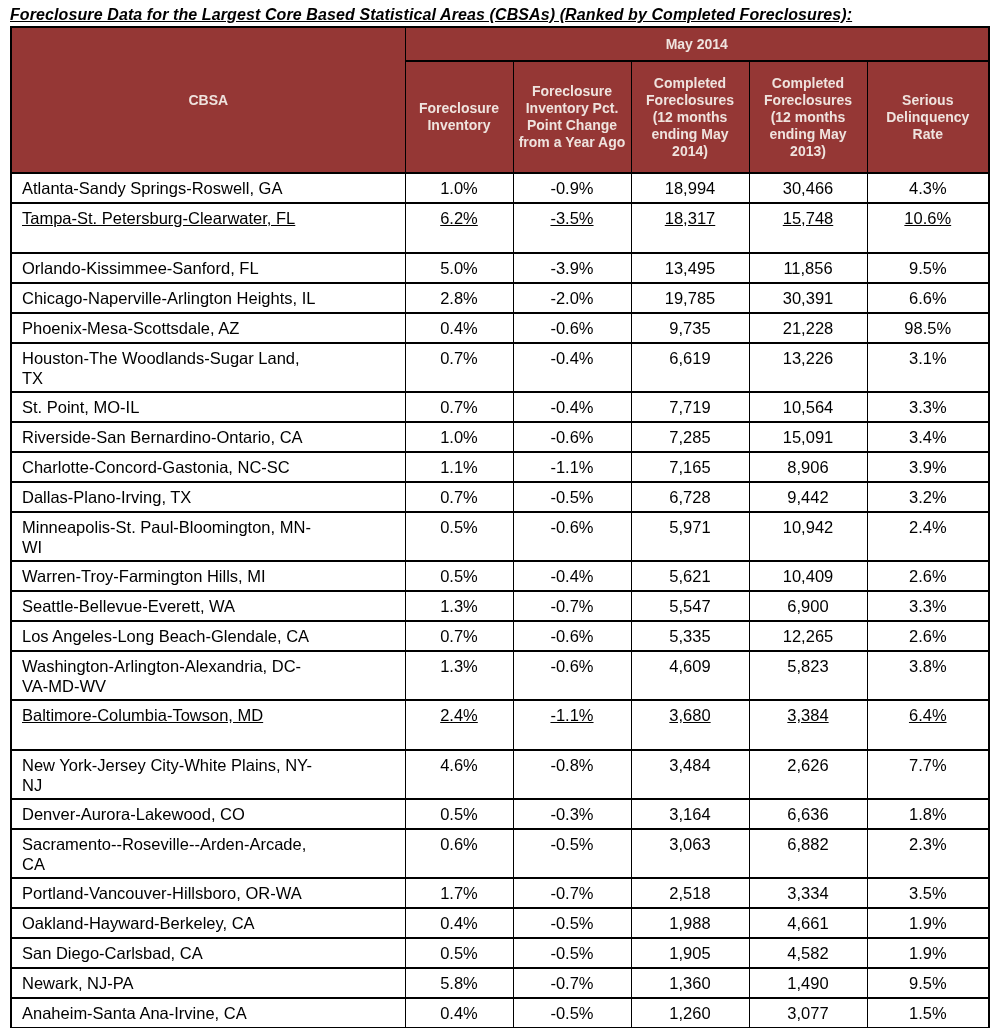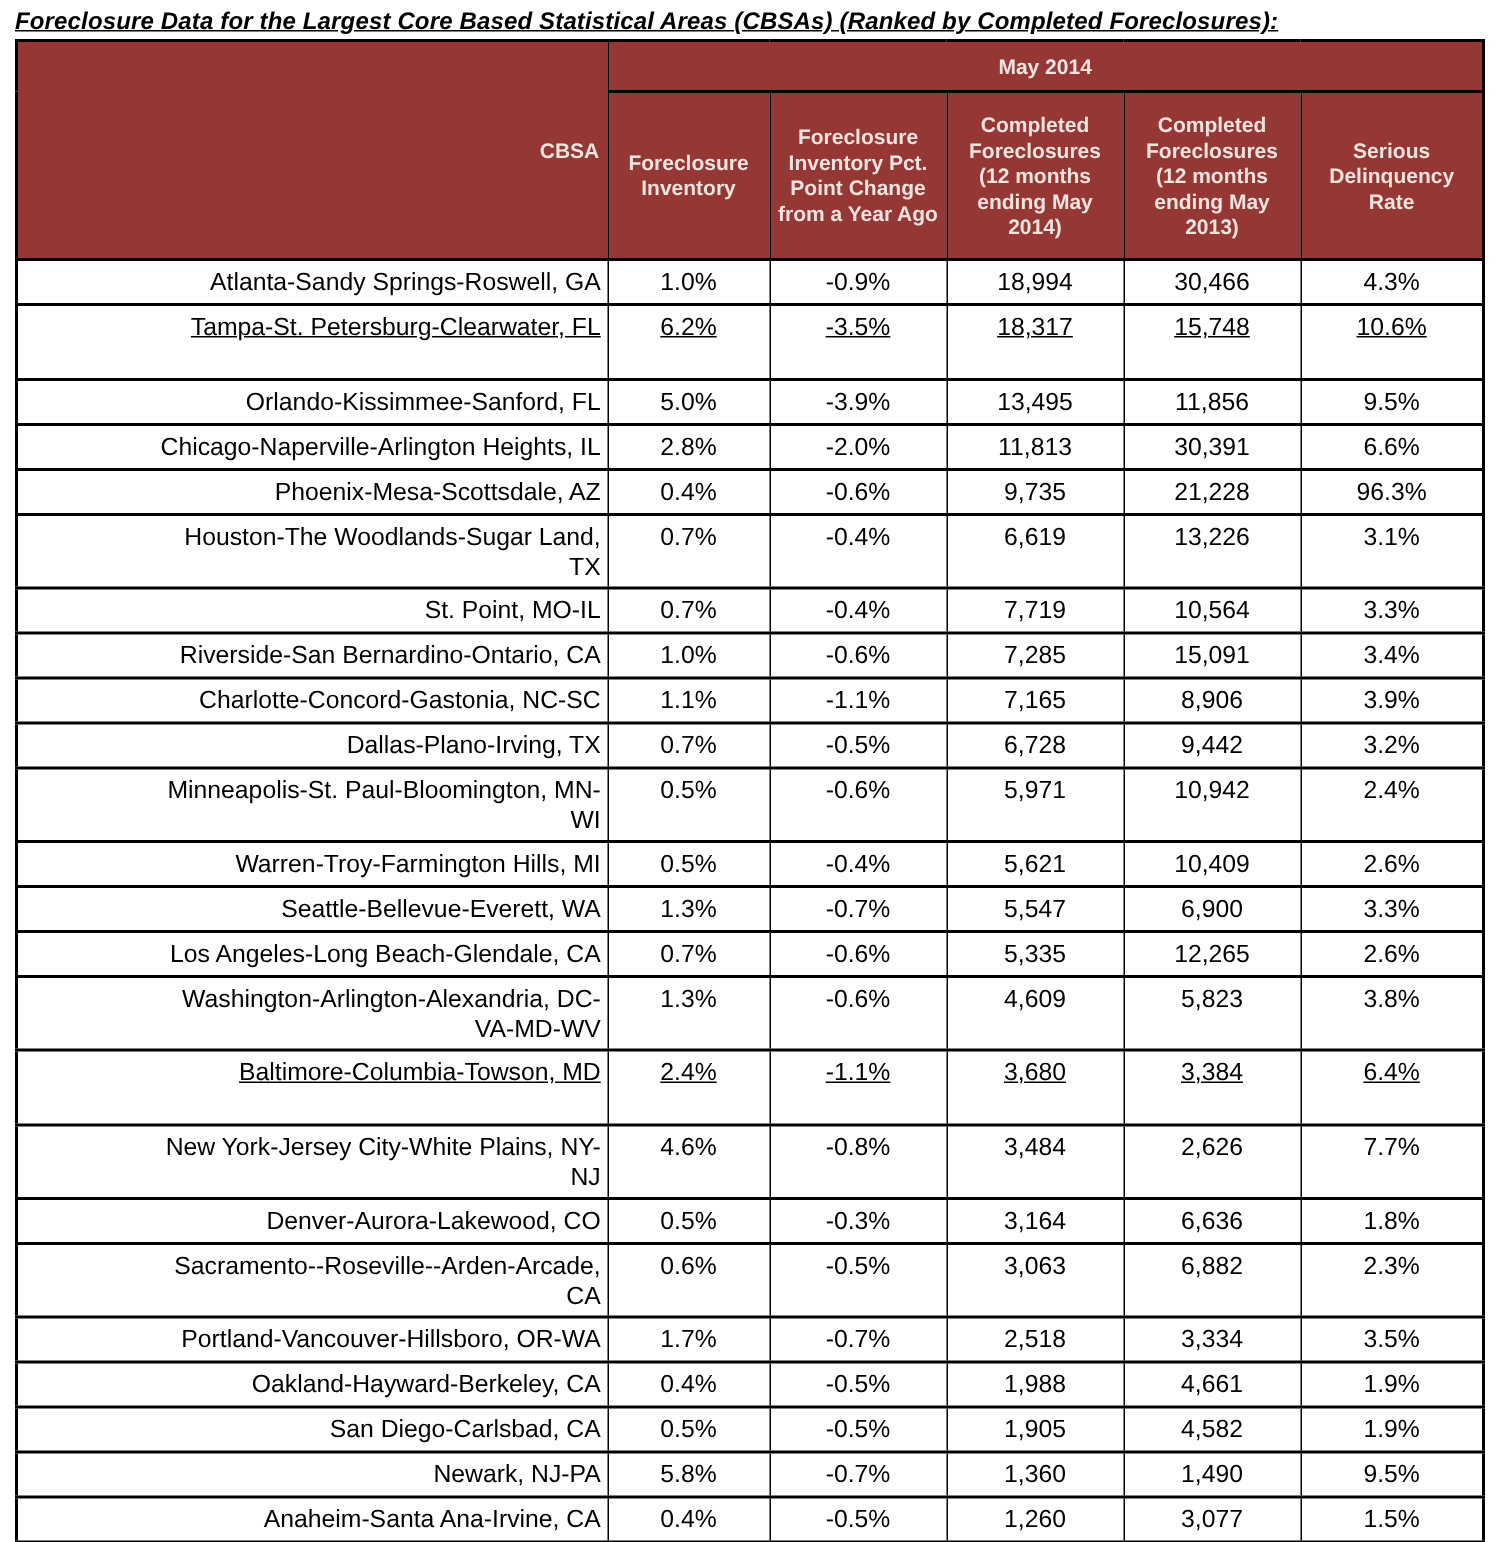"CBSA" th.cbsa-h { text-align: right -> none }
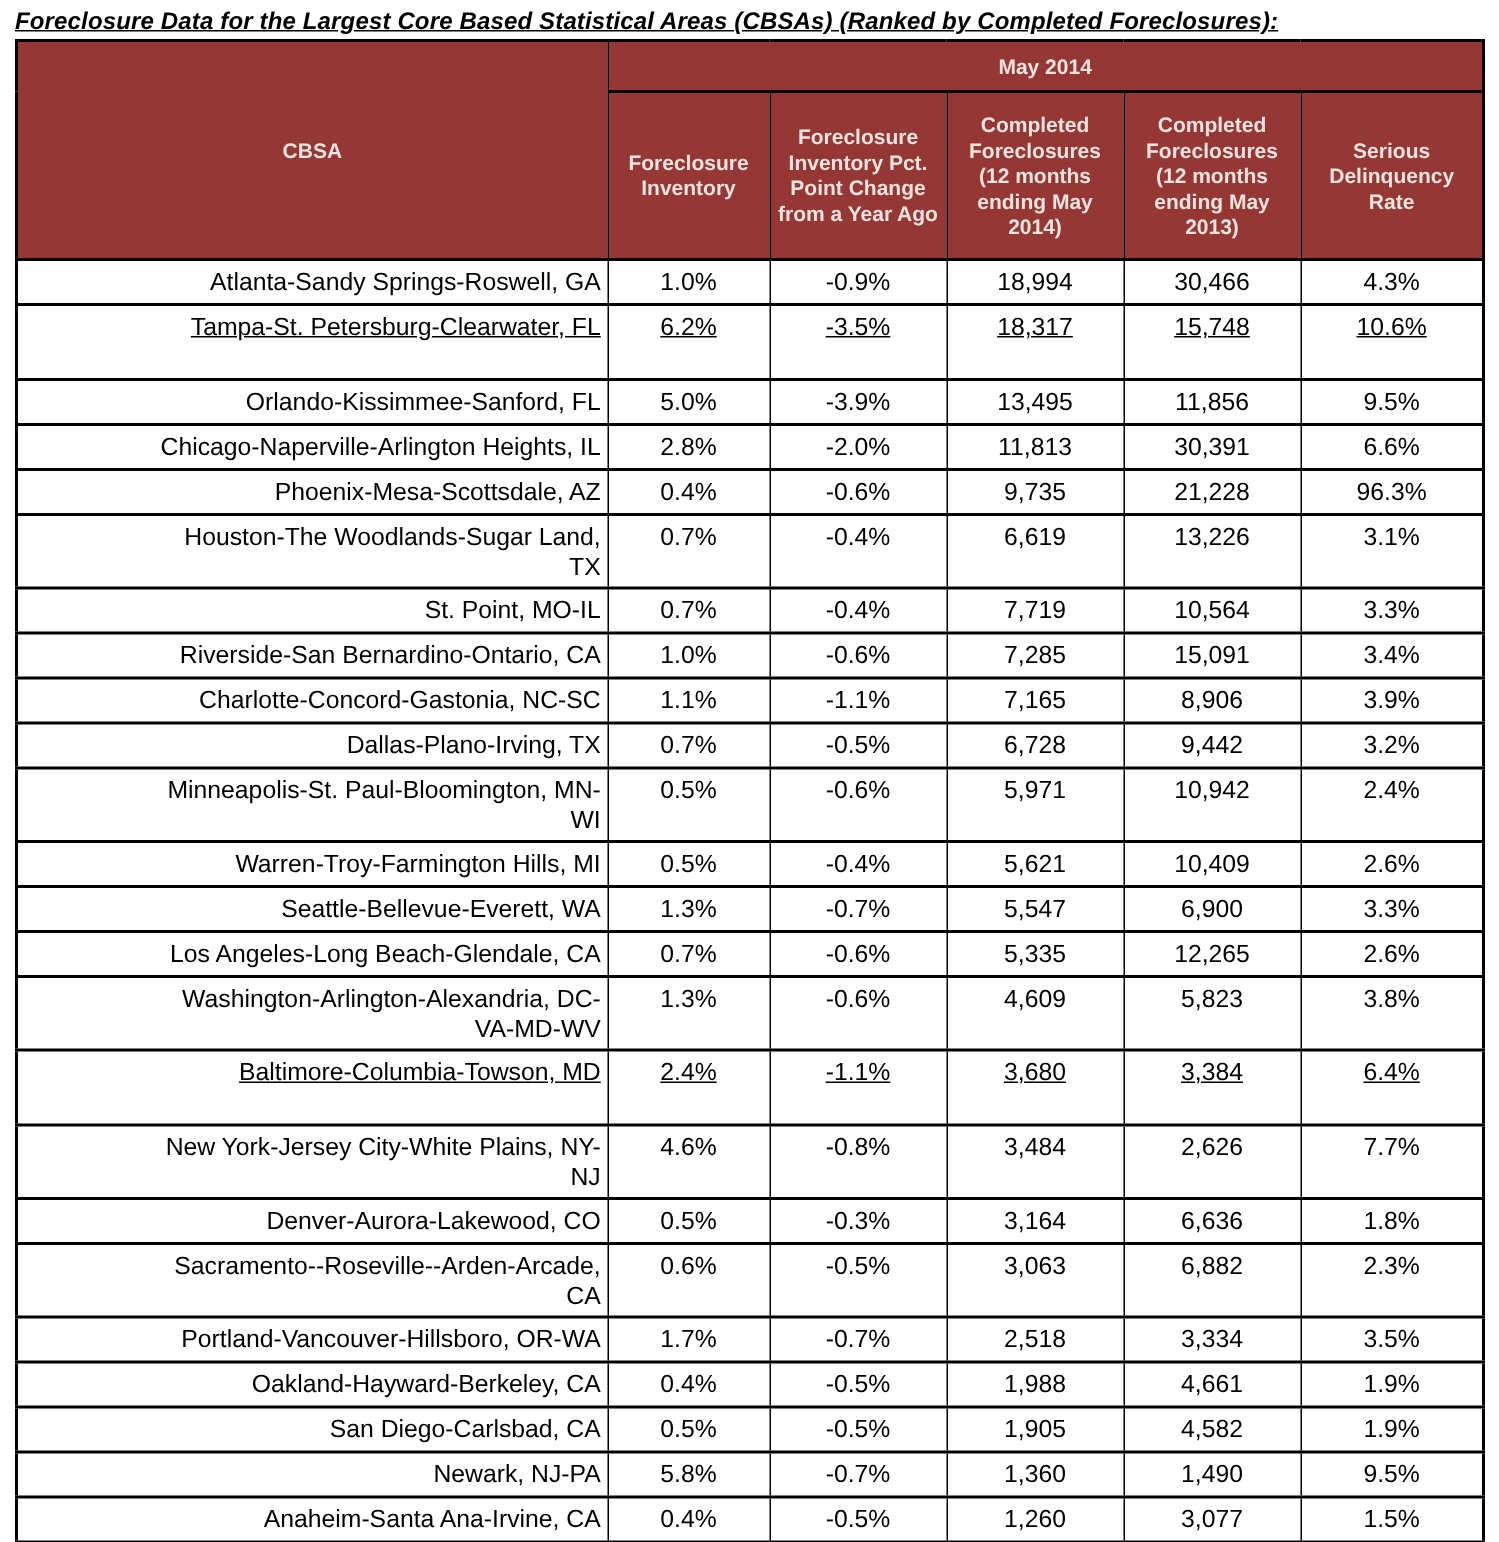"Atlanta-Sandy Springs-Roswell, GA" tbody td.cbsa { text-align: right -> left }
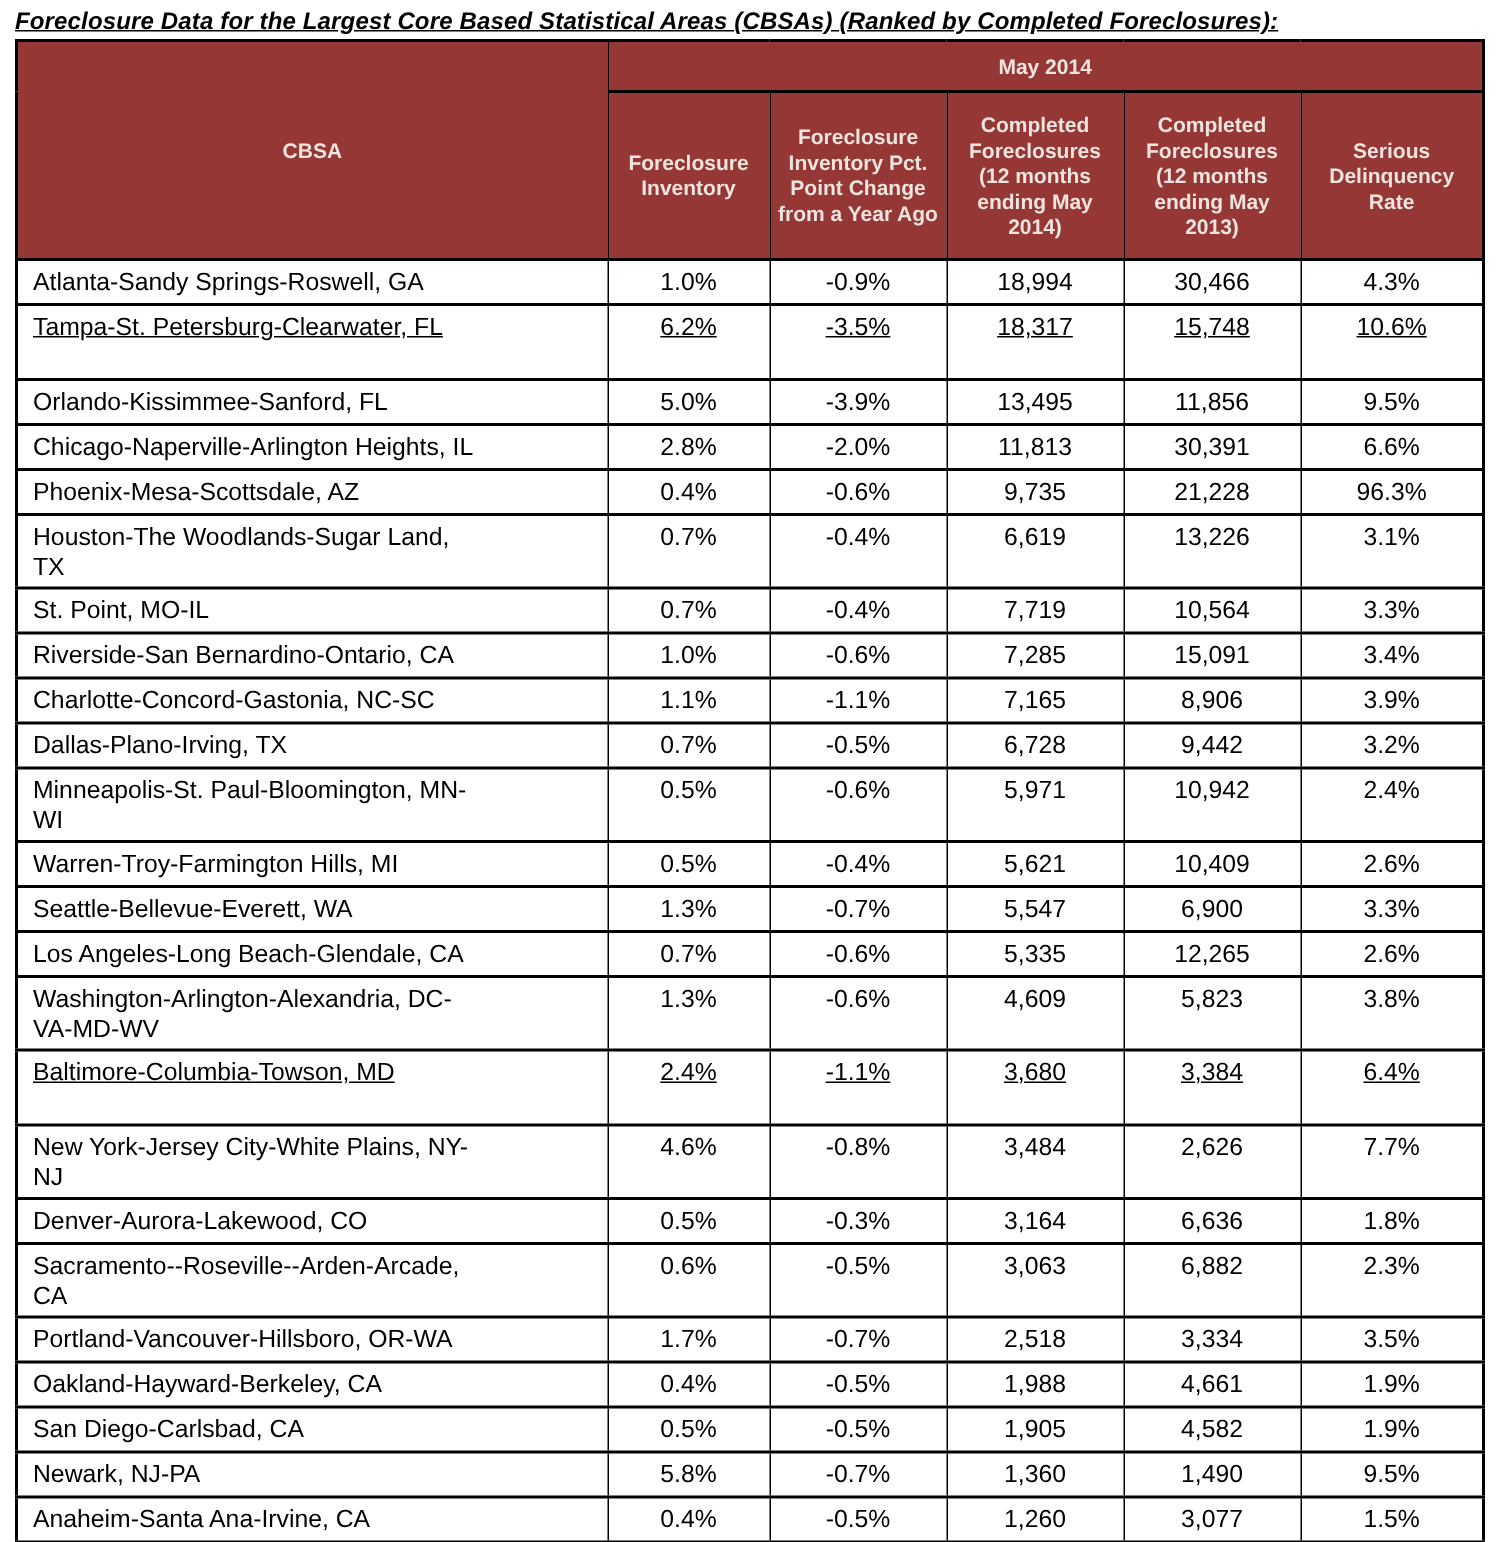"11,813" td { text: 11,813 -> 19,785 }
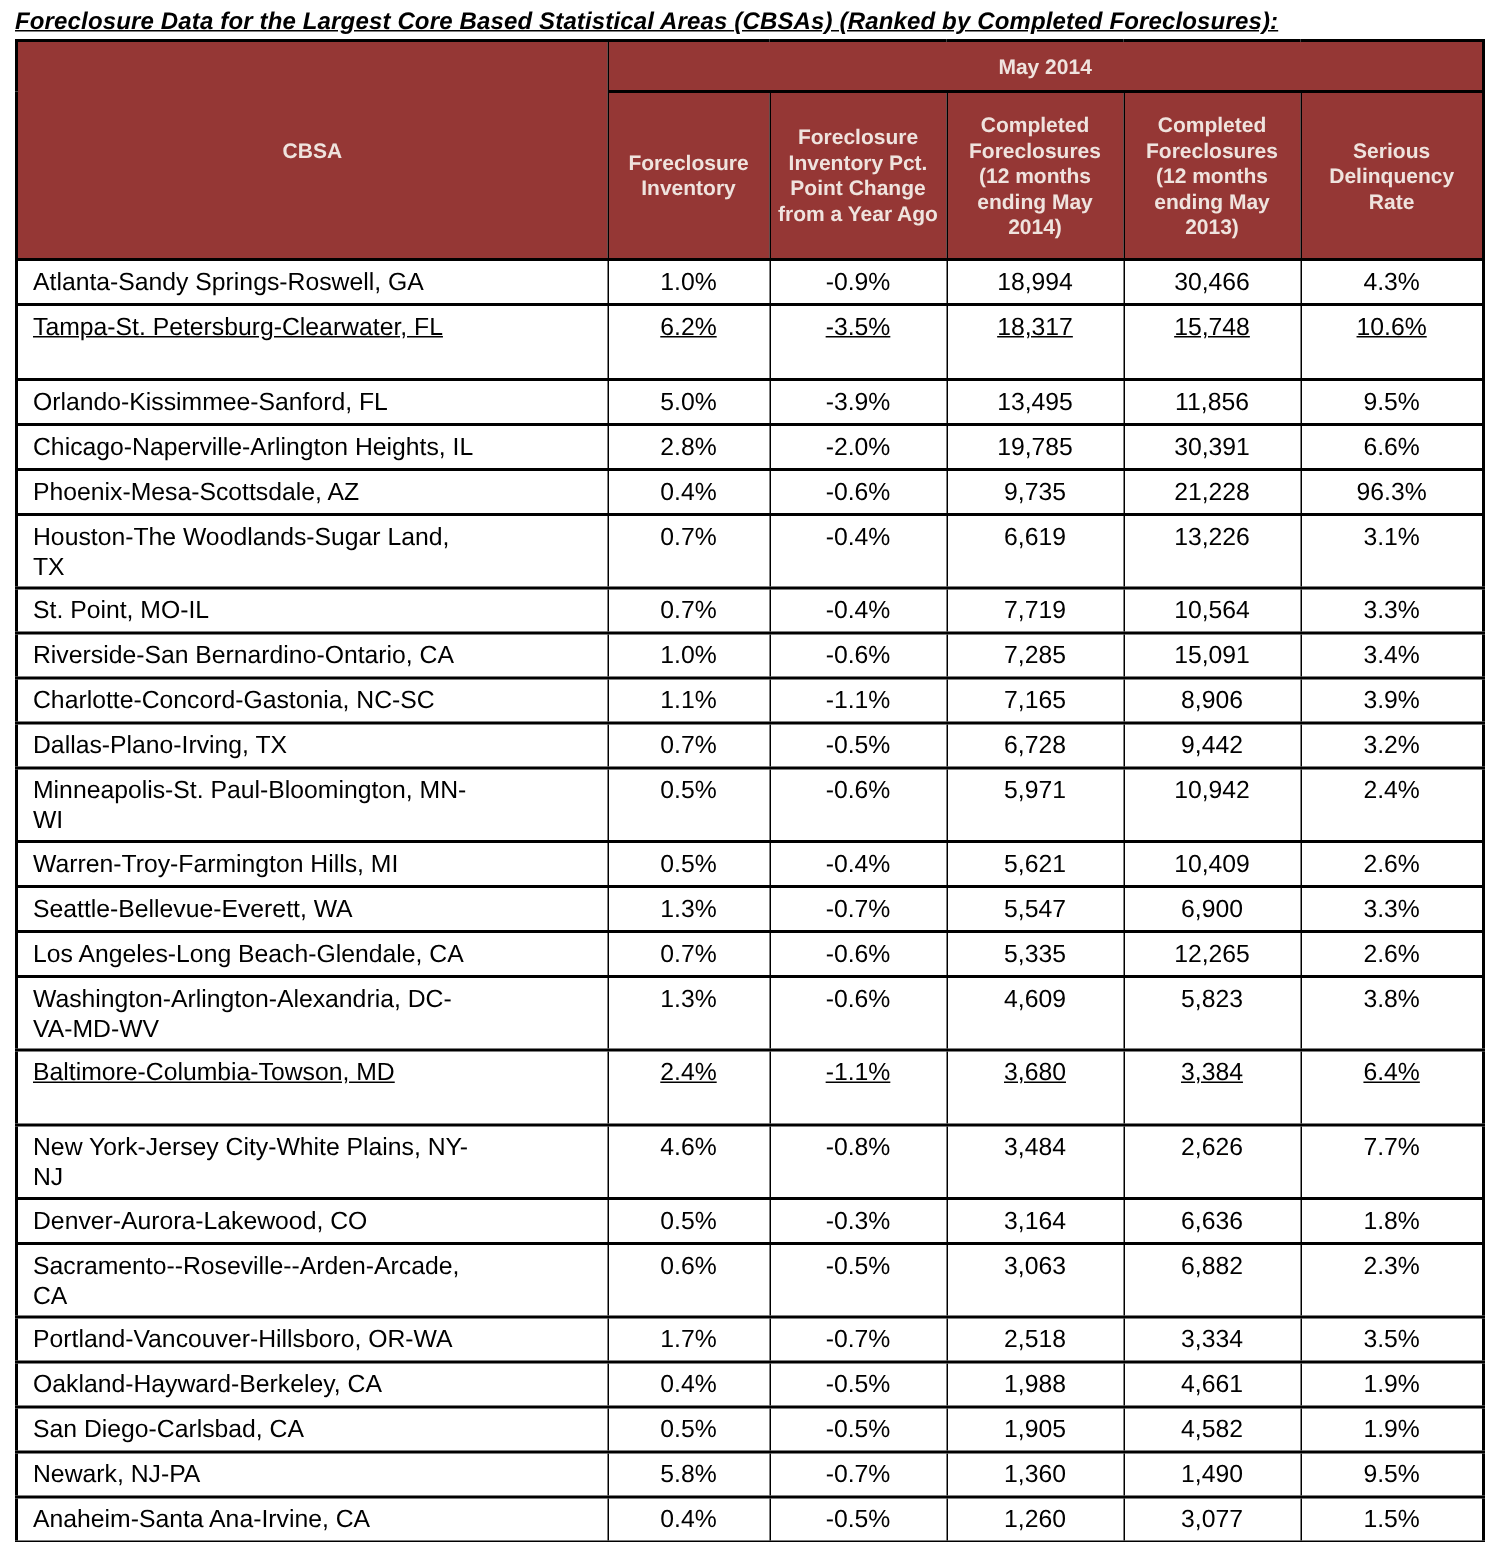"96.3%" td { text: 96.3% -> 98.5% }
